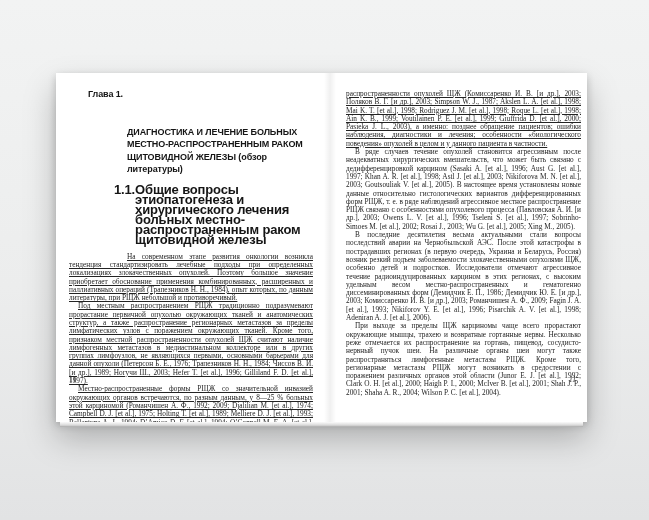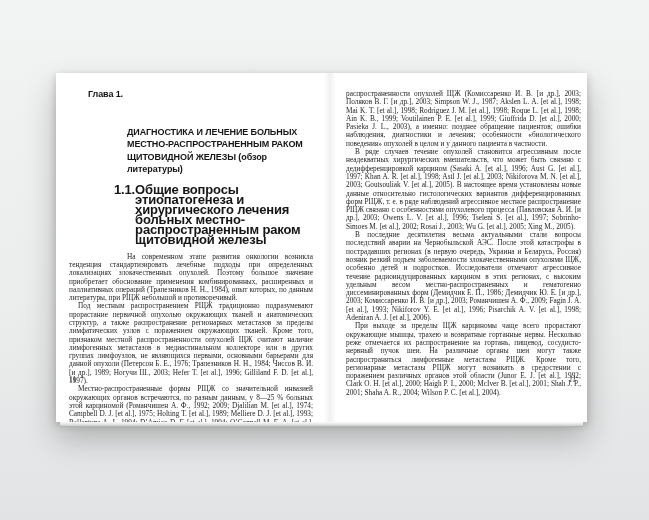"распространенности опухолей ЩЖ" .body-text p.continuation { text-decoration: none -> underline }
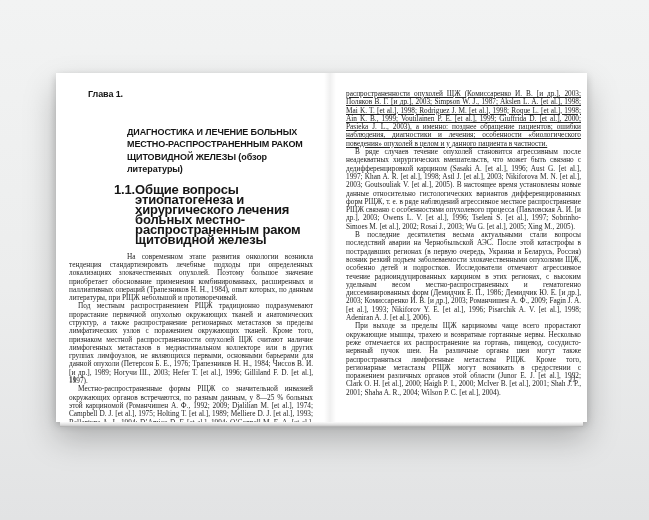"На современном этапе развития онкологии" .page-left .body-text { text-decoration: none -> underline }
